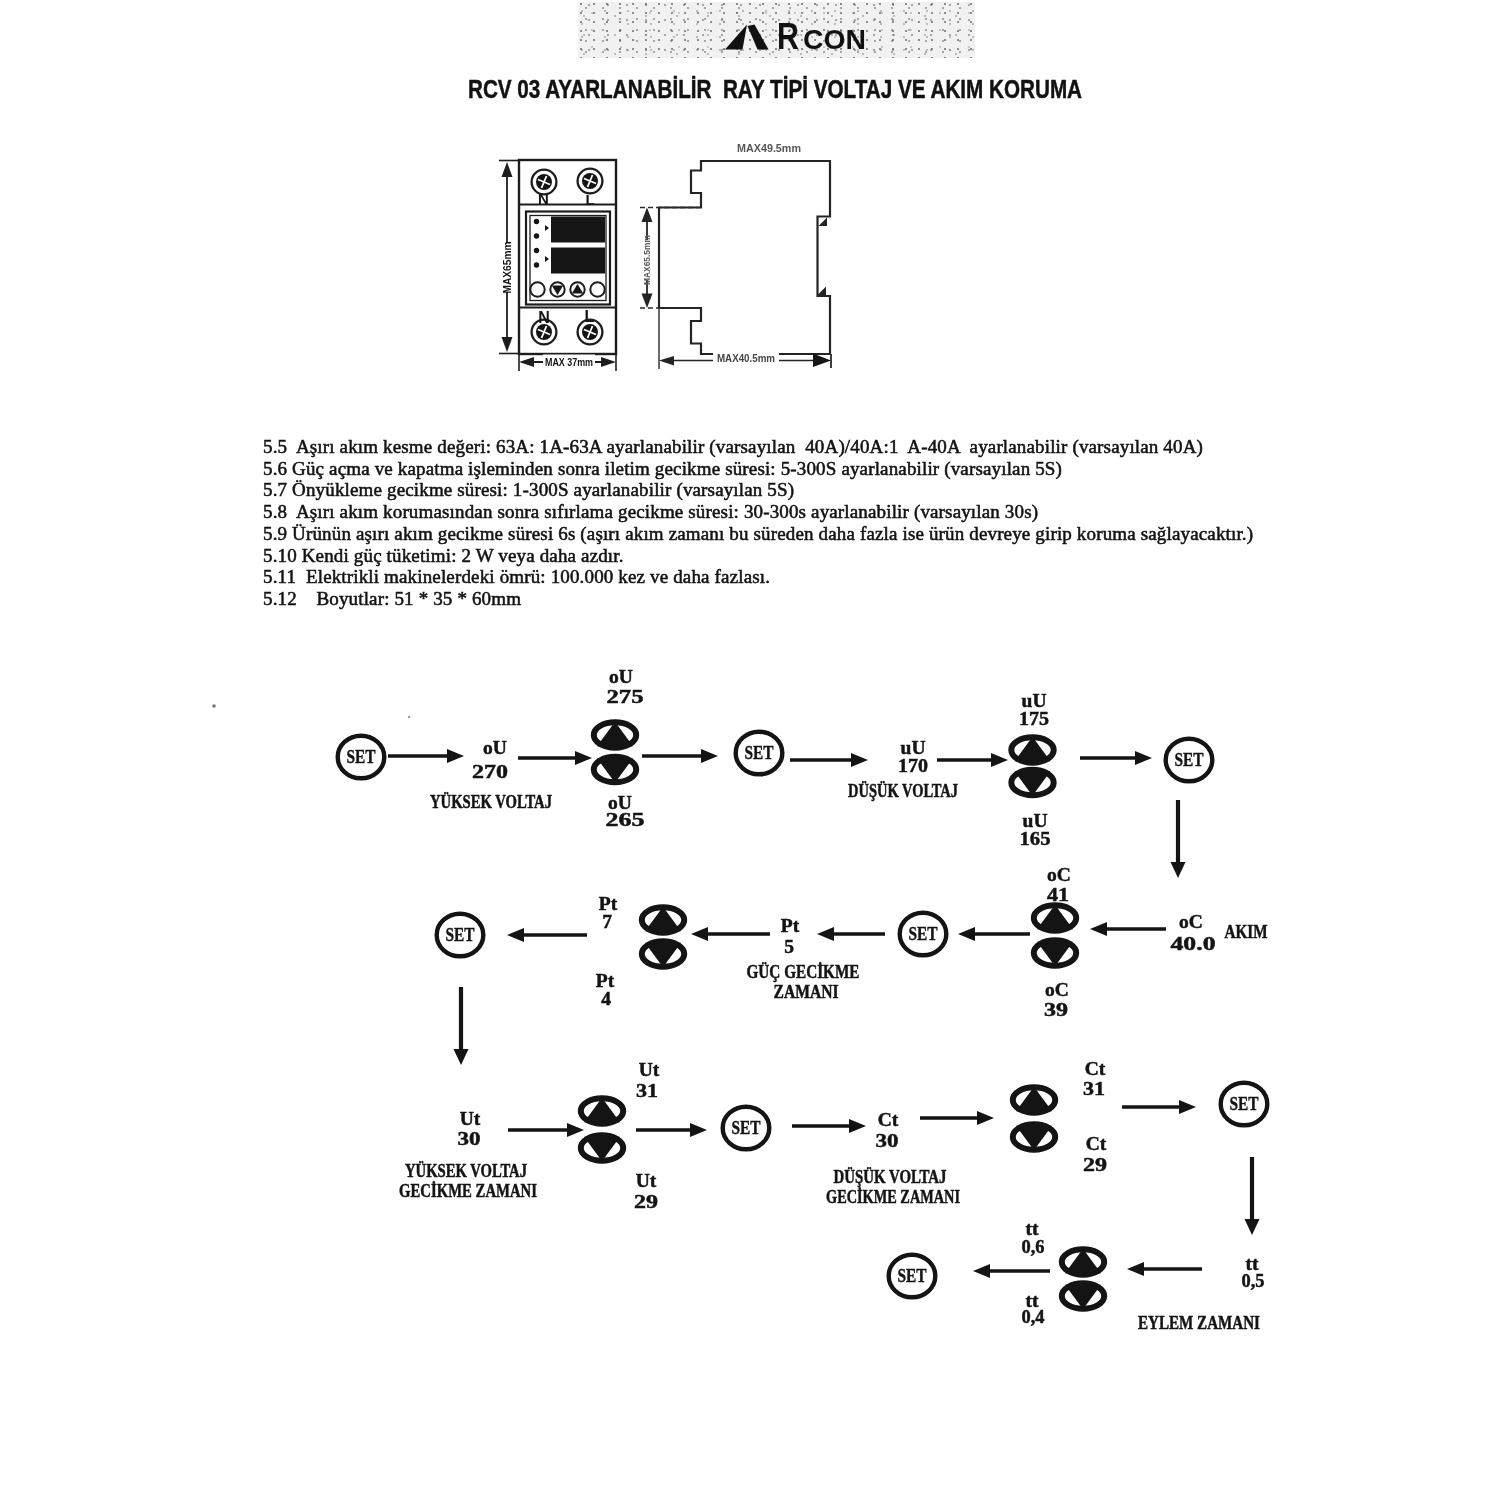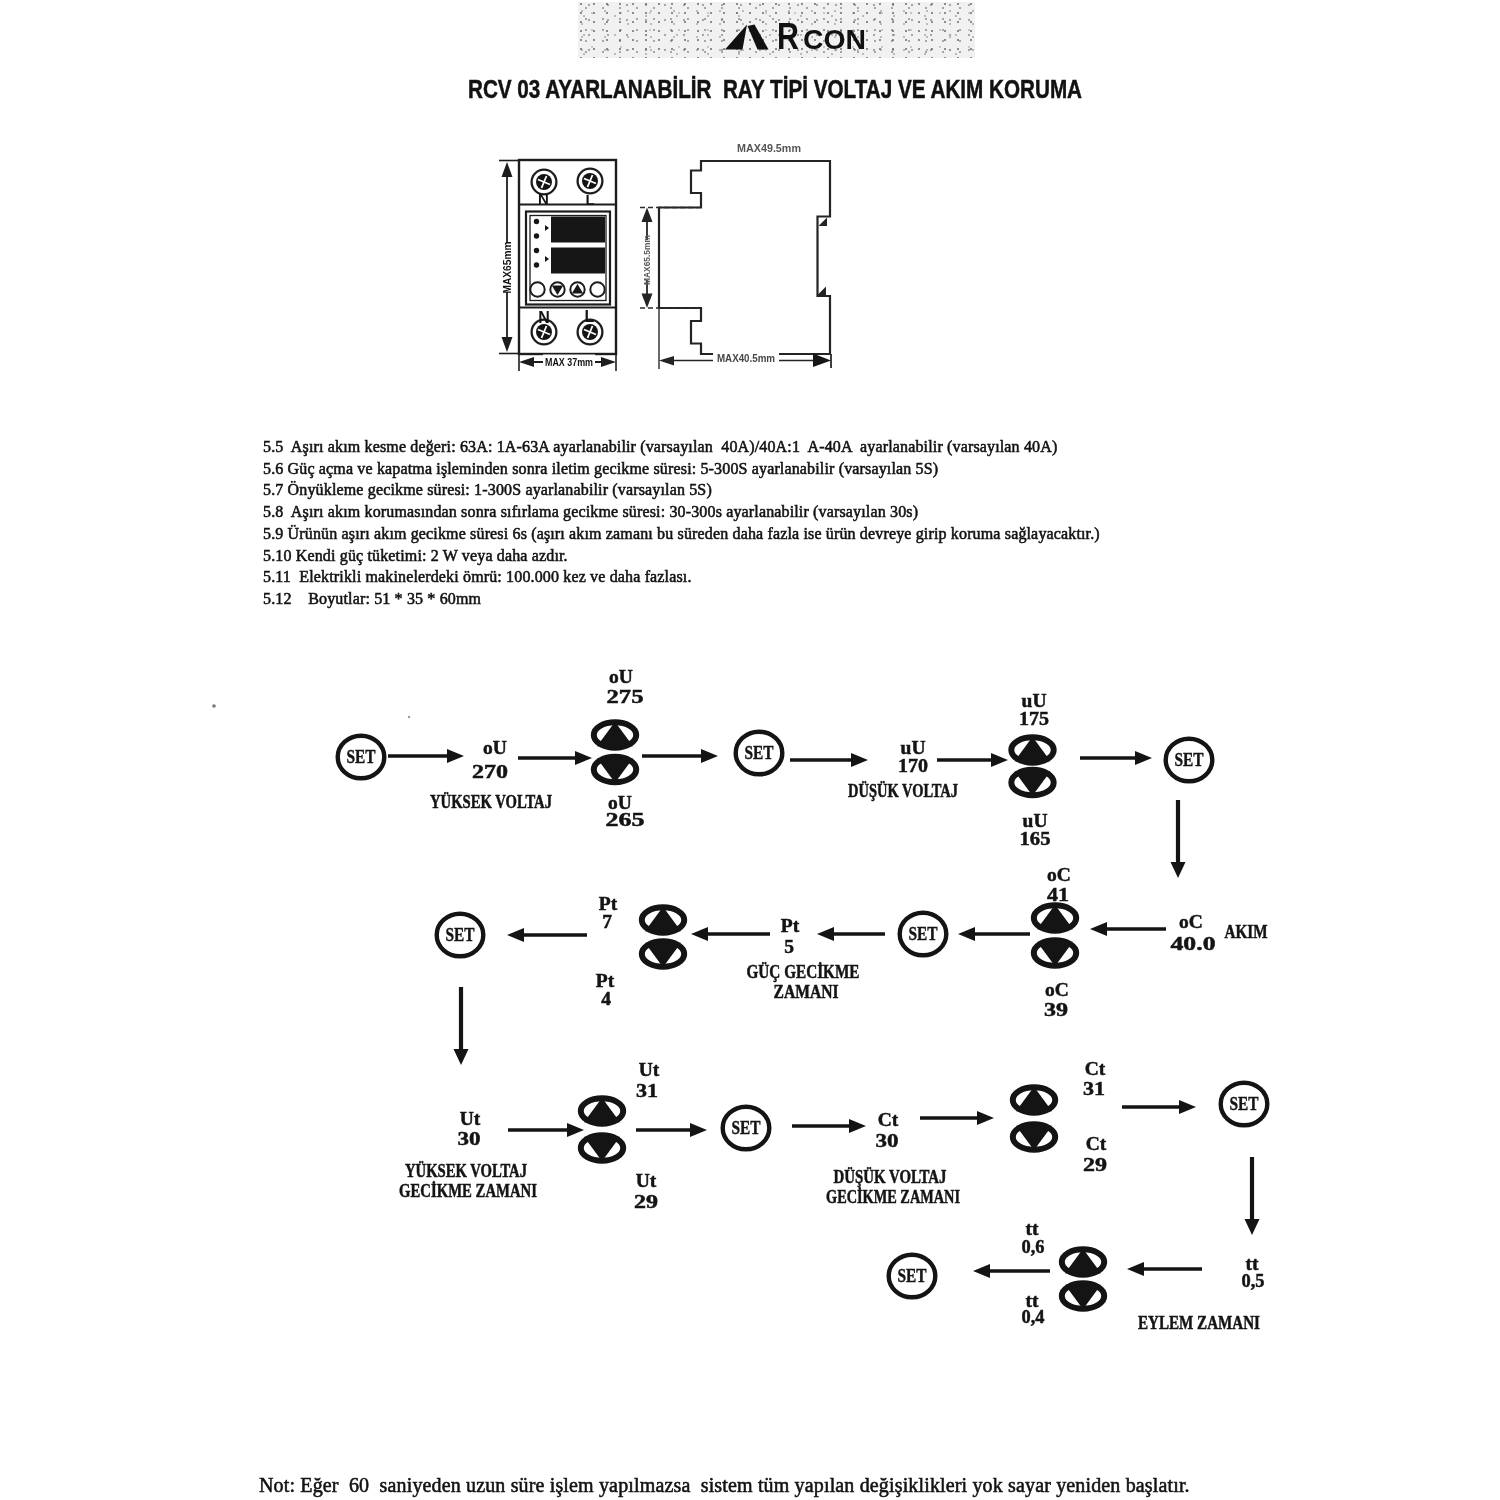"5.5 Aşırı akım kesme değeri:" #list { font-size: 16px -> 19px }
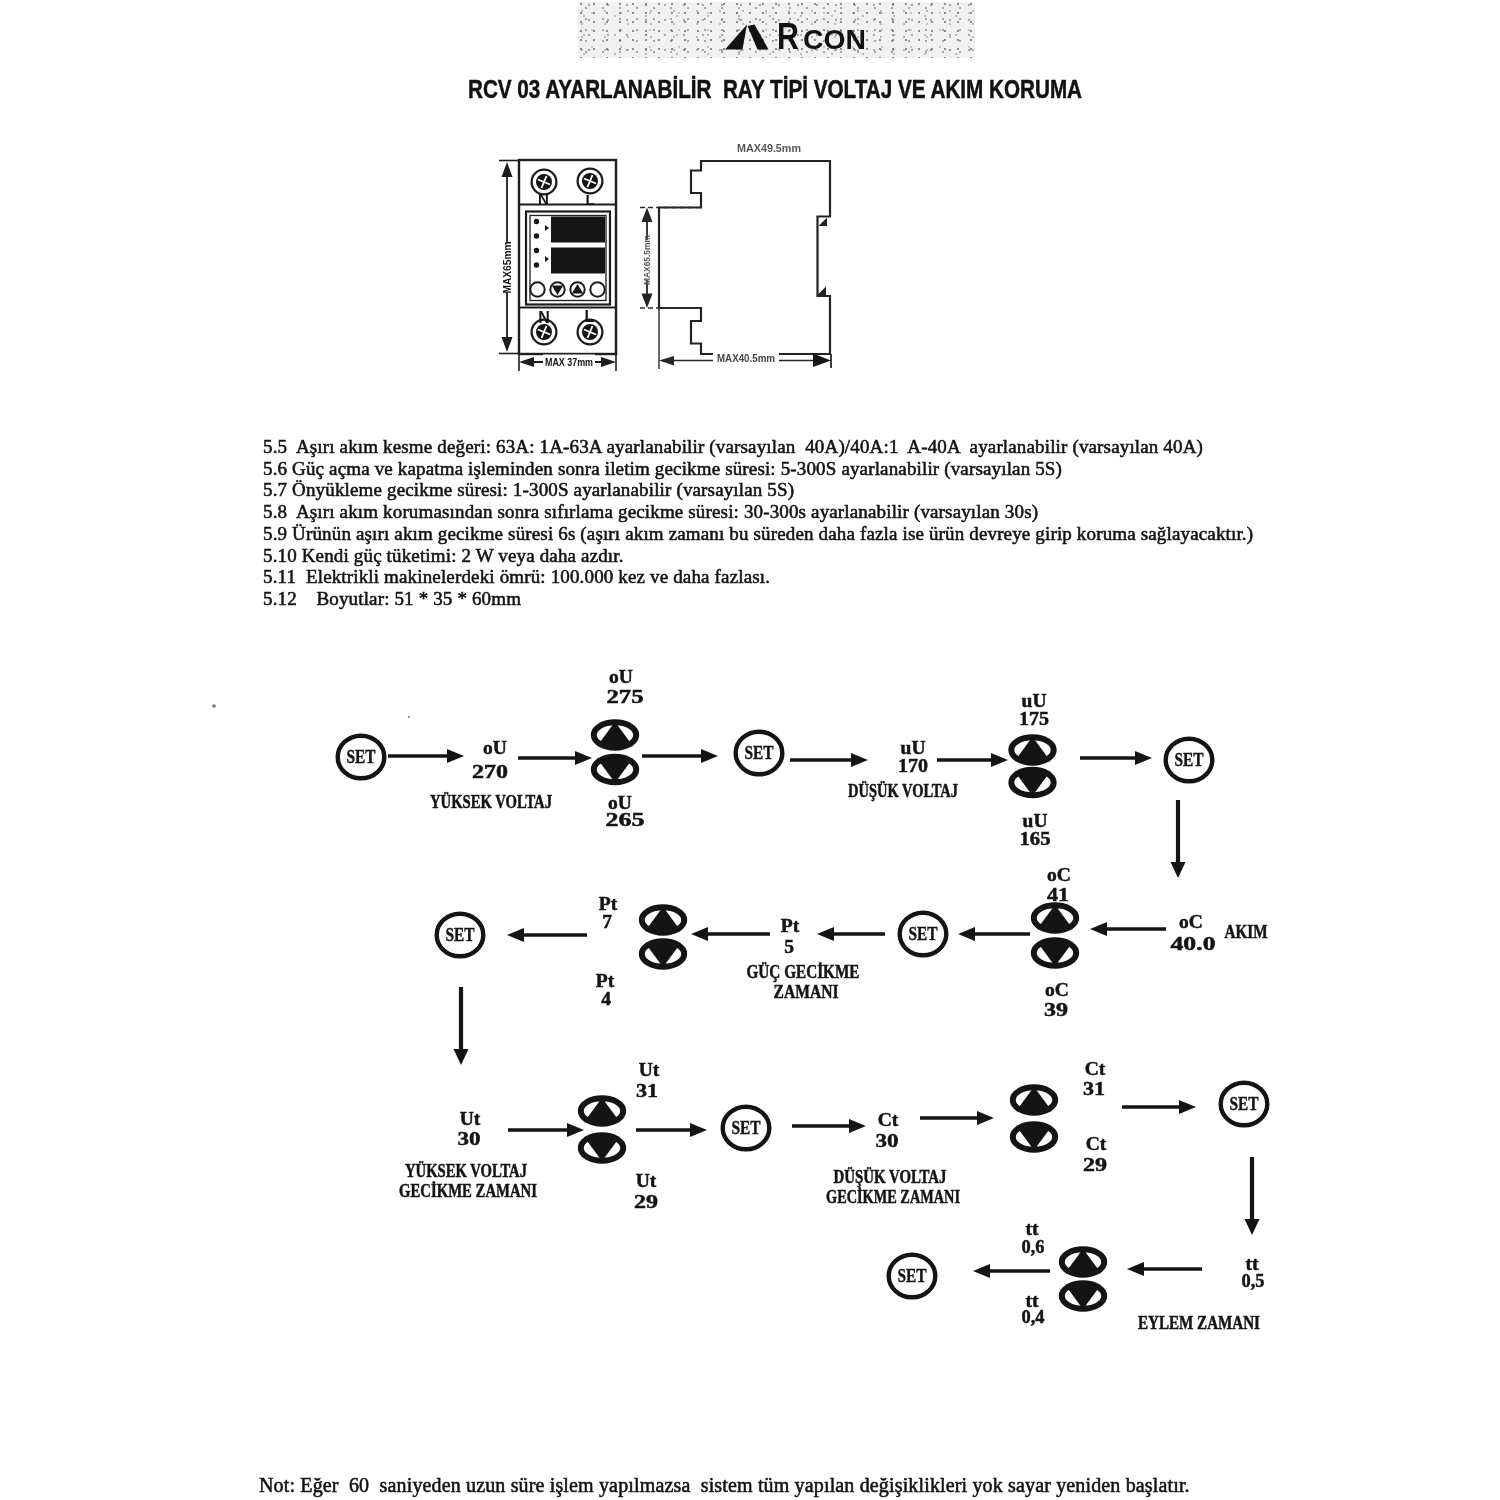"Not: Eğer 60 saniyeden uzun" div { html: <div>Not: Eğer 60 saniyeden uzun süre işlem yapılmazsa sistem tüm yapılan değişiklikleri yok sayar yeniden başlatır.</div> -> none }
